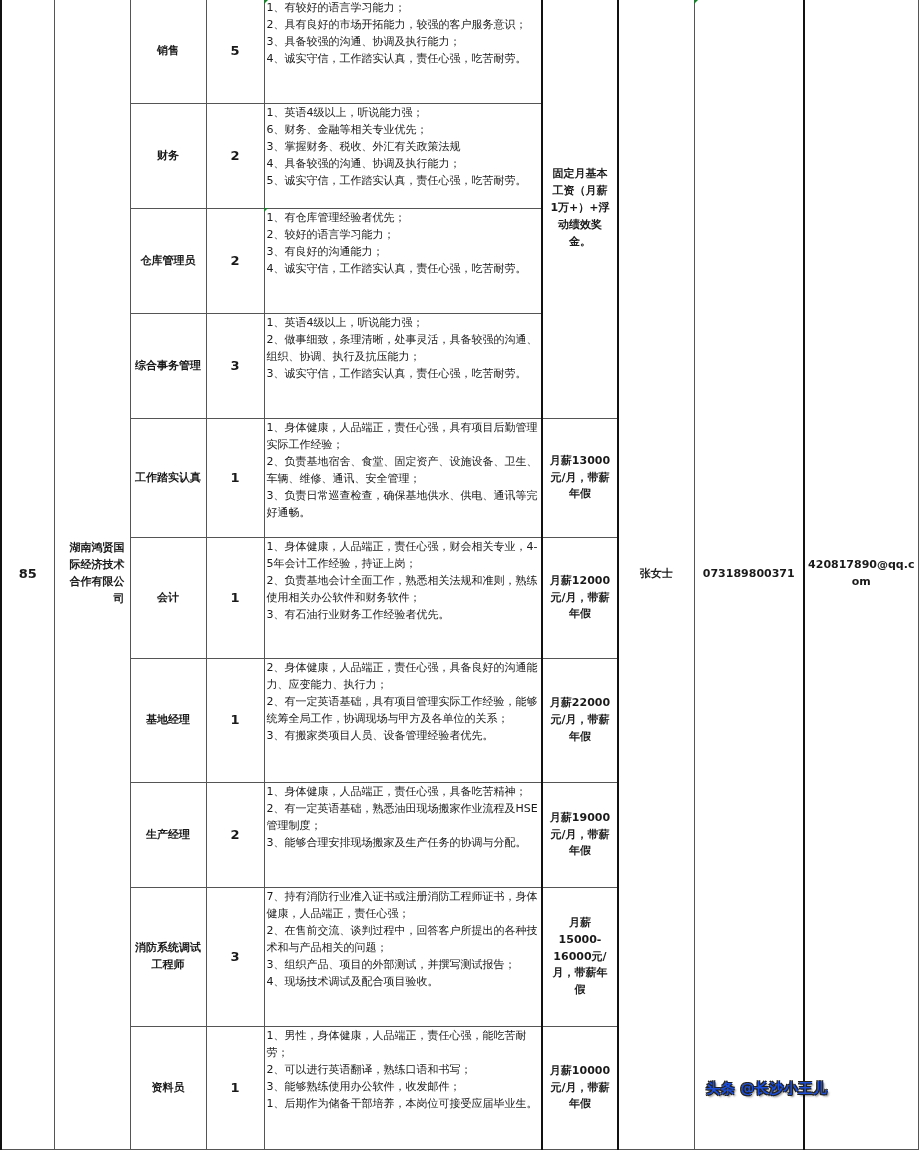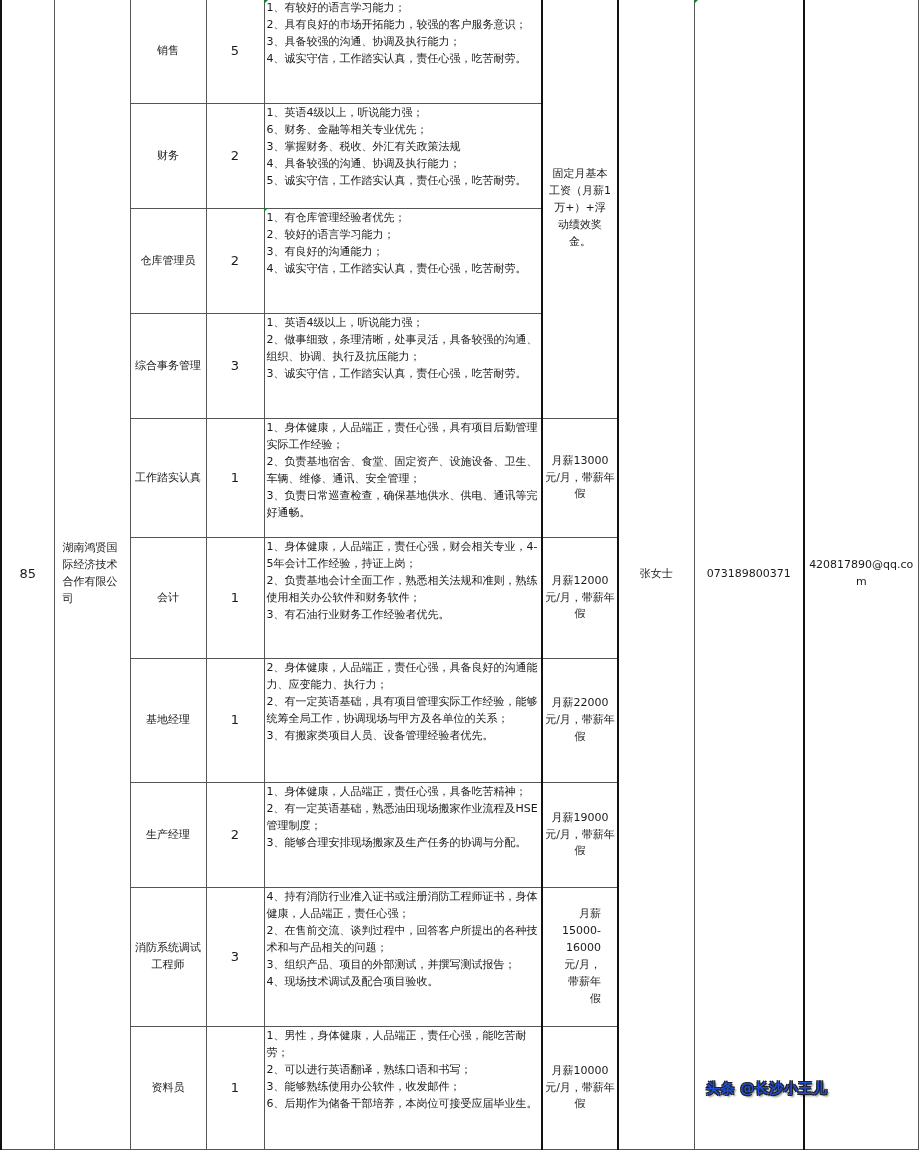"销售" td.c { font-weight: none -> bold }
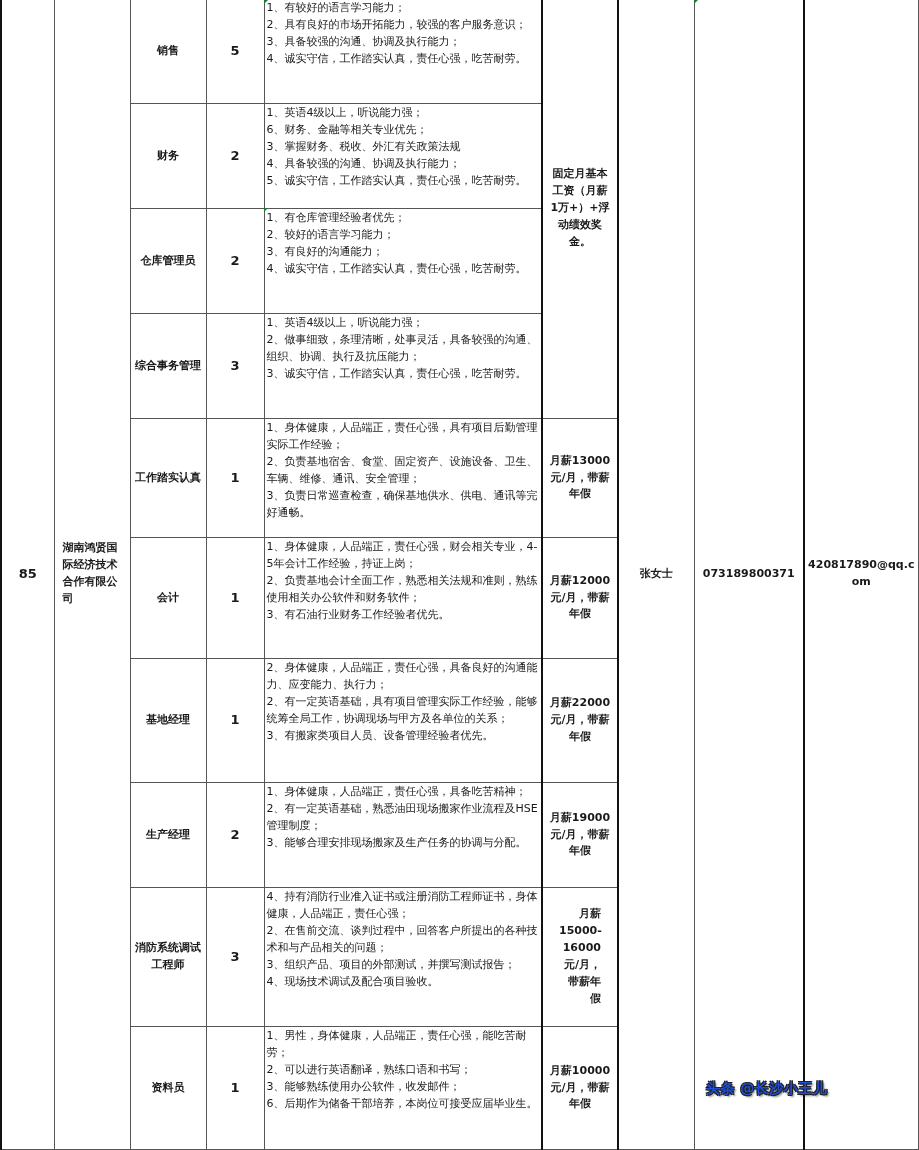"湖南鸿贤国际经济技术合作有限公司" td.c { text-align: left -> right }
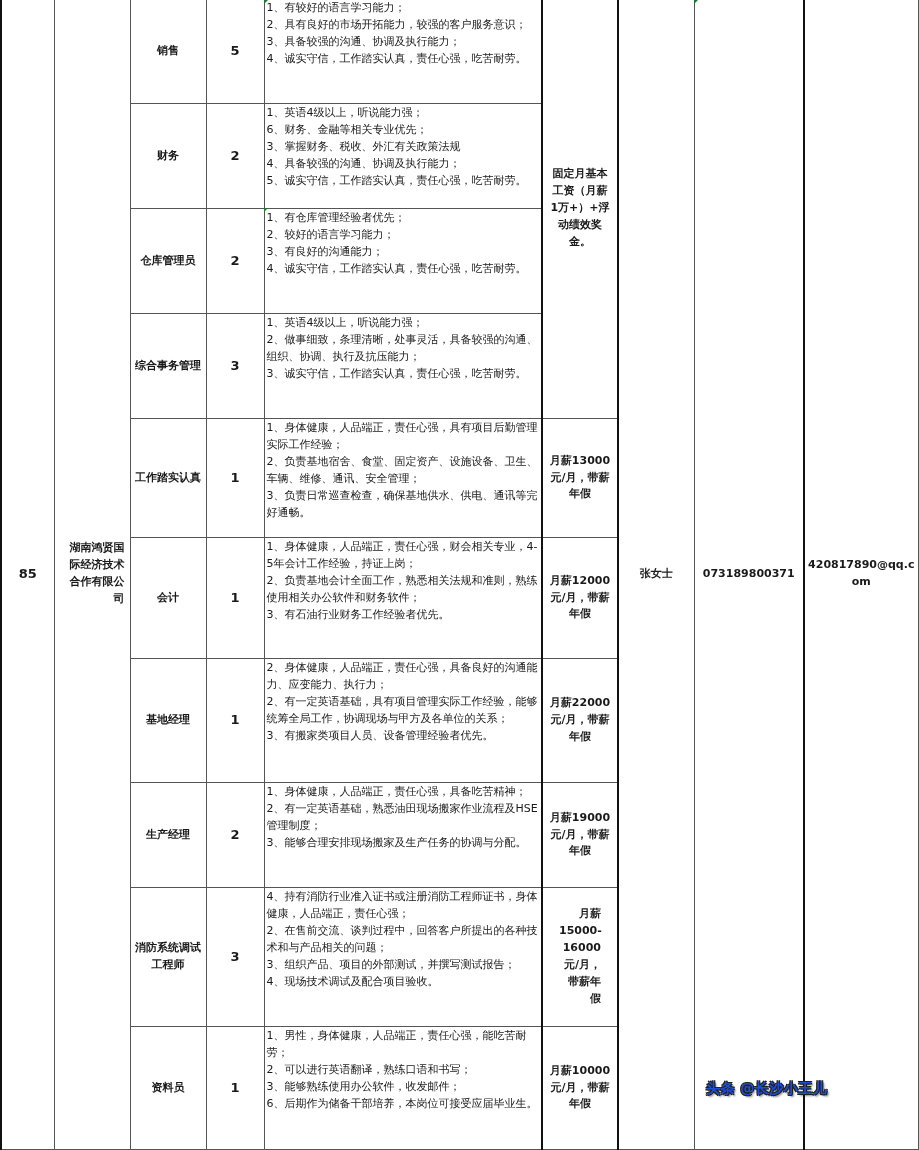"4、持有消防行业准入证书或注册消防工程师证书，身体健康，人品端正，责任心强；" span.req-line { text: 4 -> 7 }
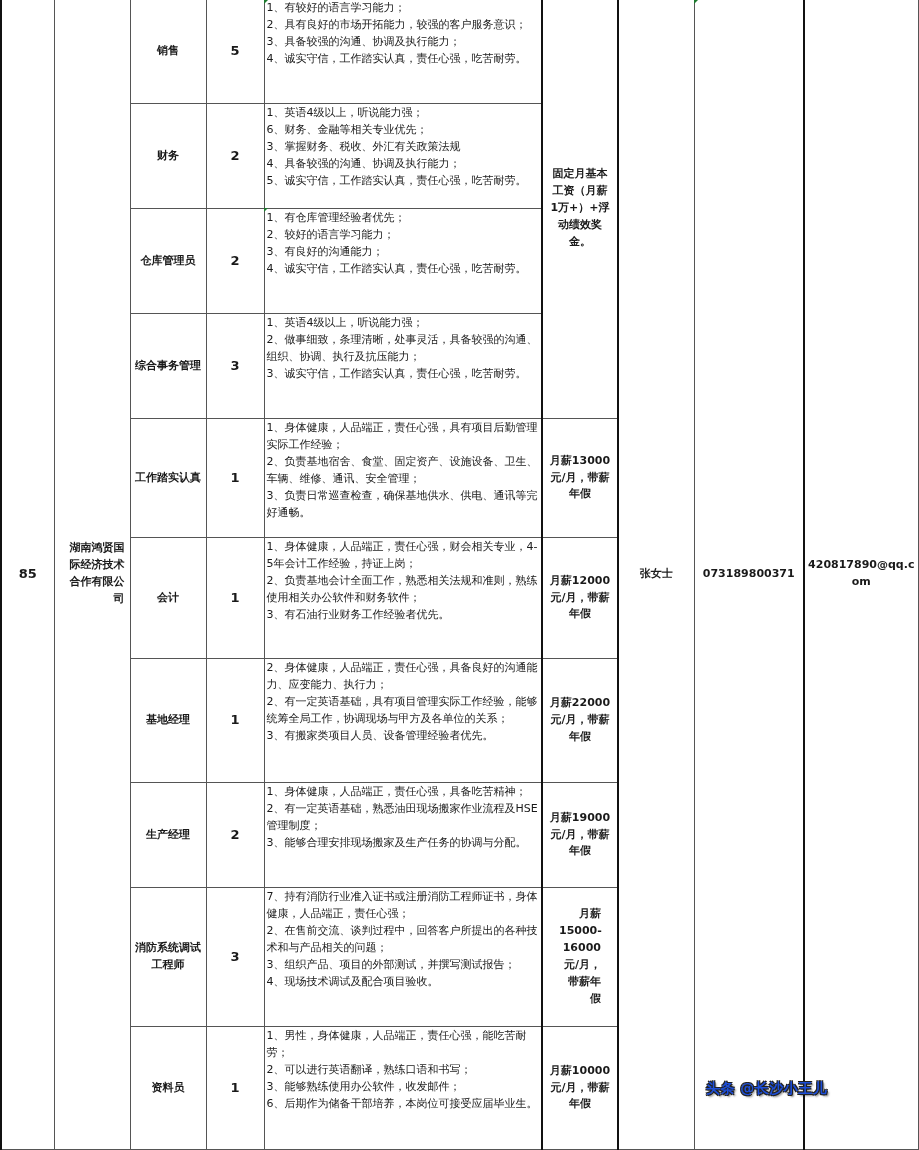"月薪15000-16000元/月，带薪年假" td.c { padding: 0 16px -> 0 8px; text-align: right -> none }
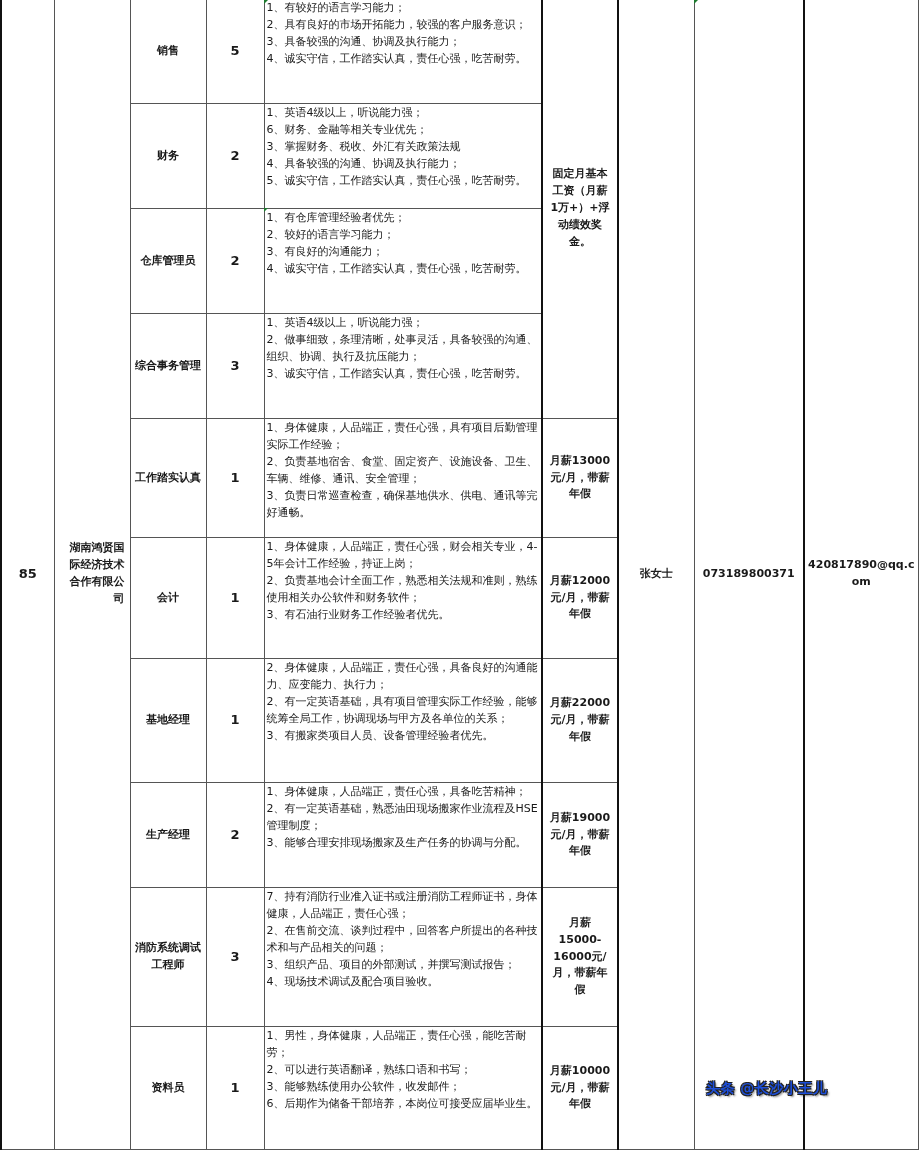"6、后期作为储备干部培养，本岗位可接受应届毕业生。" span.req-line { text: 6 -> 1 }
